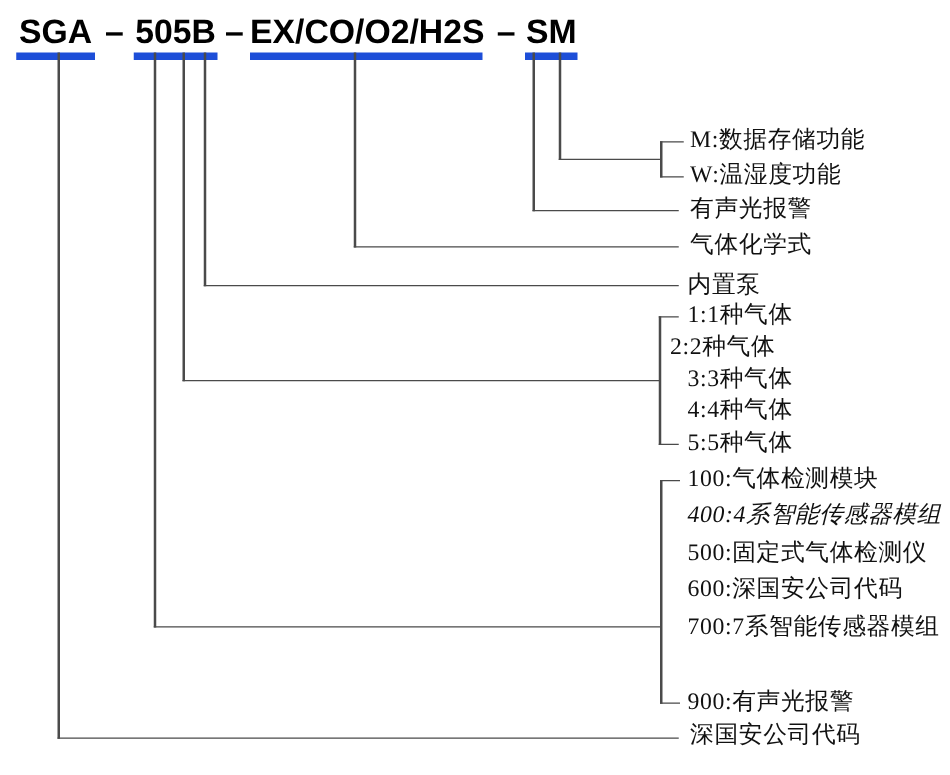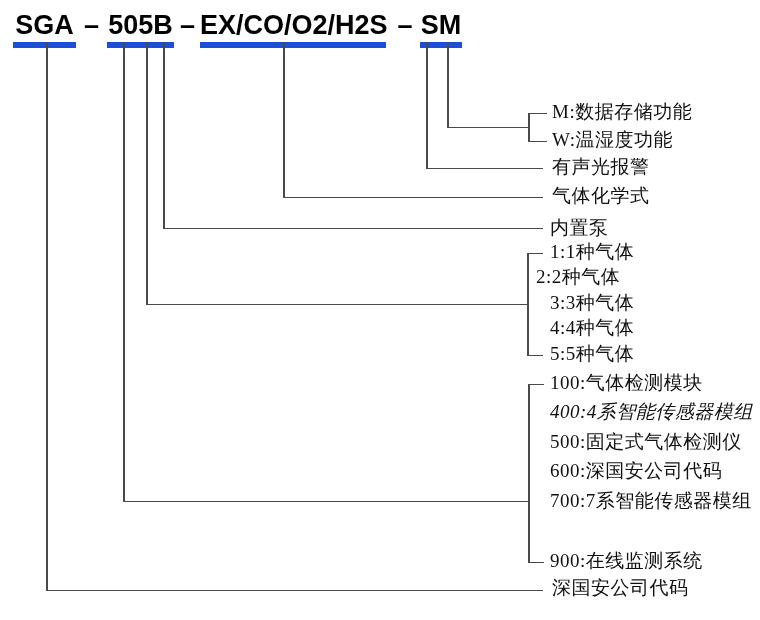"900:在线监测系统" div.lbl { text: 900:在线监测系统 -> 900:有声光报警 }
